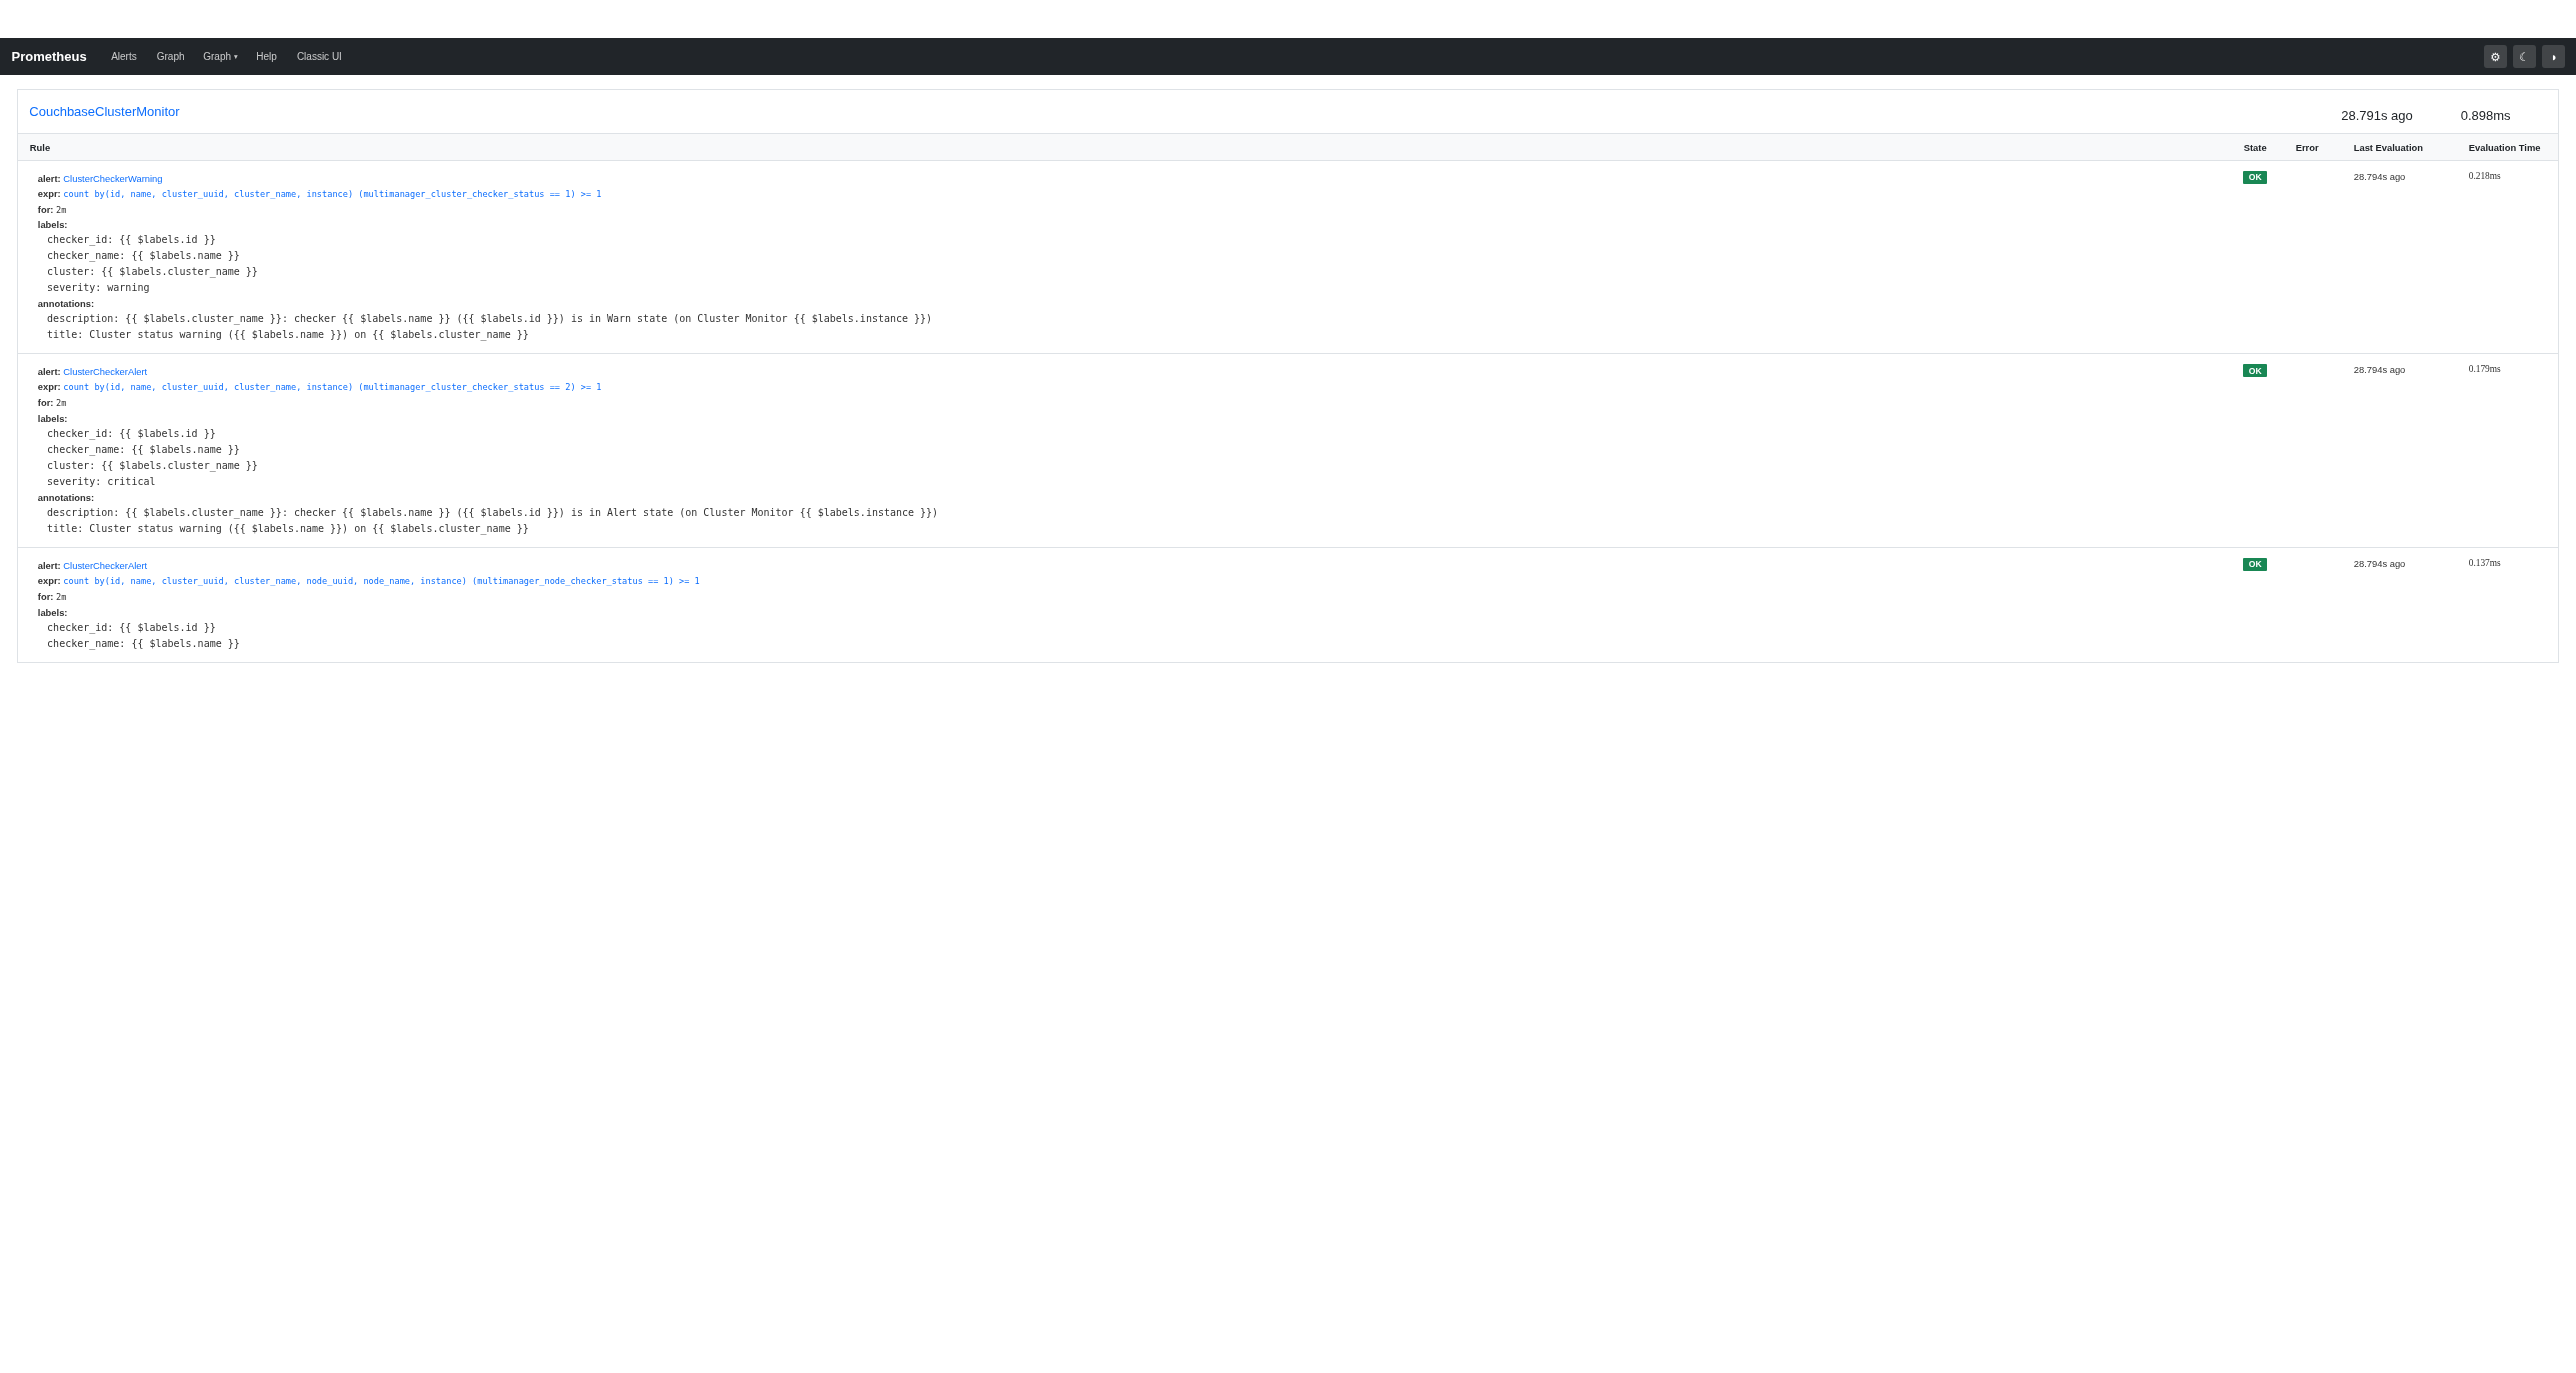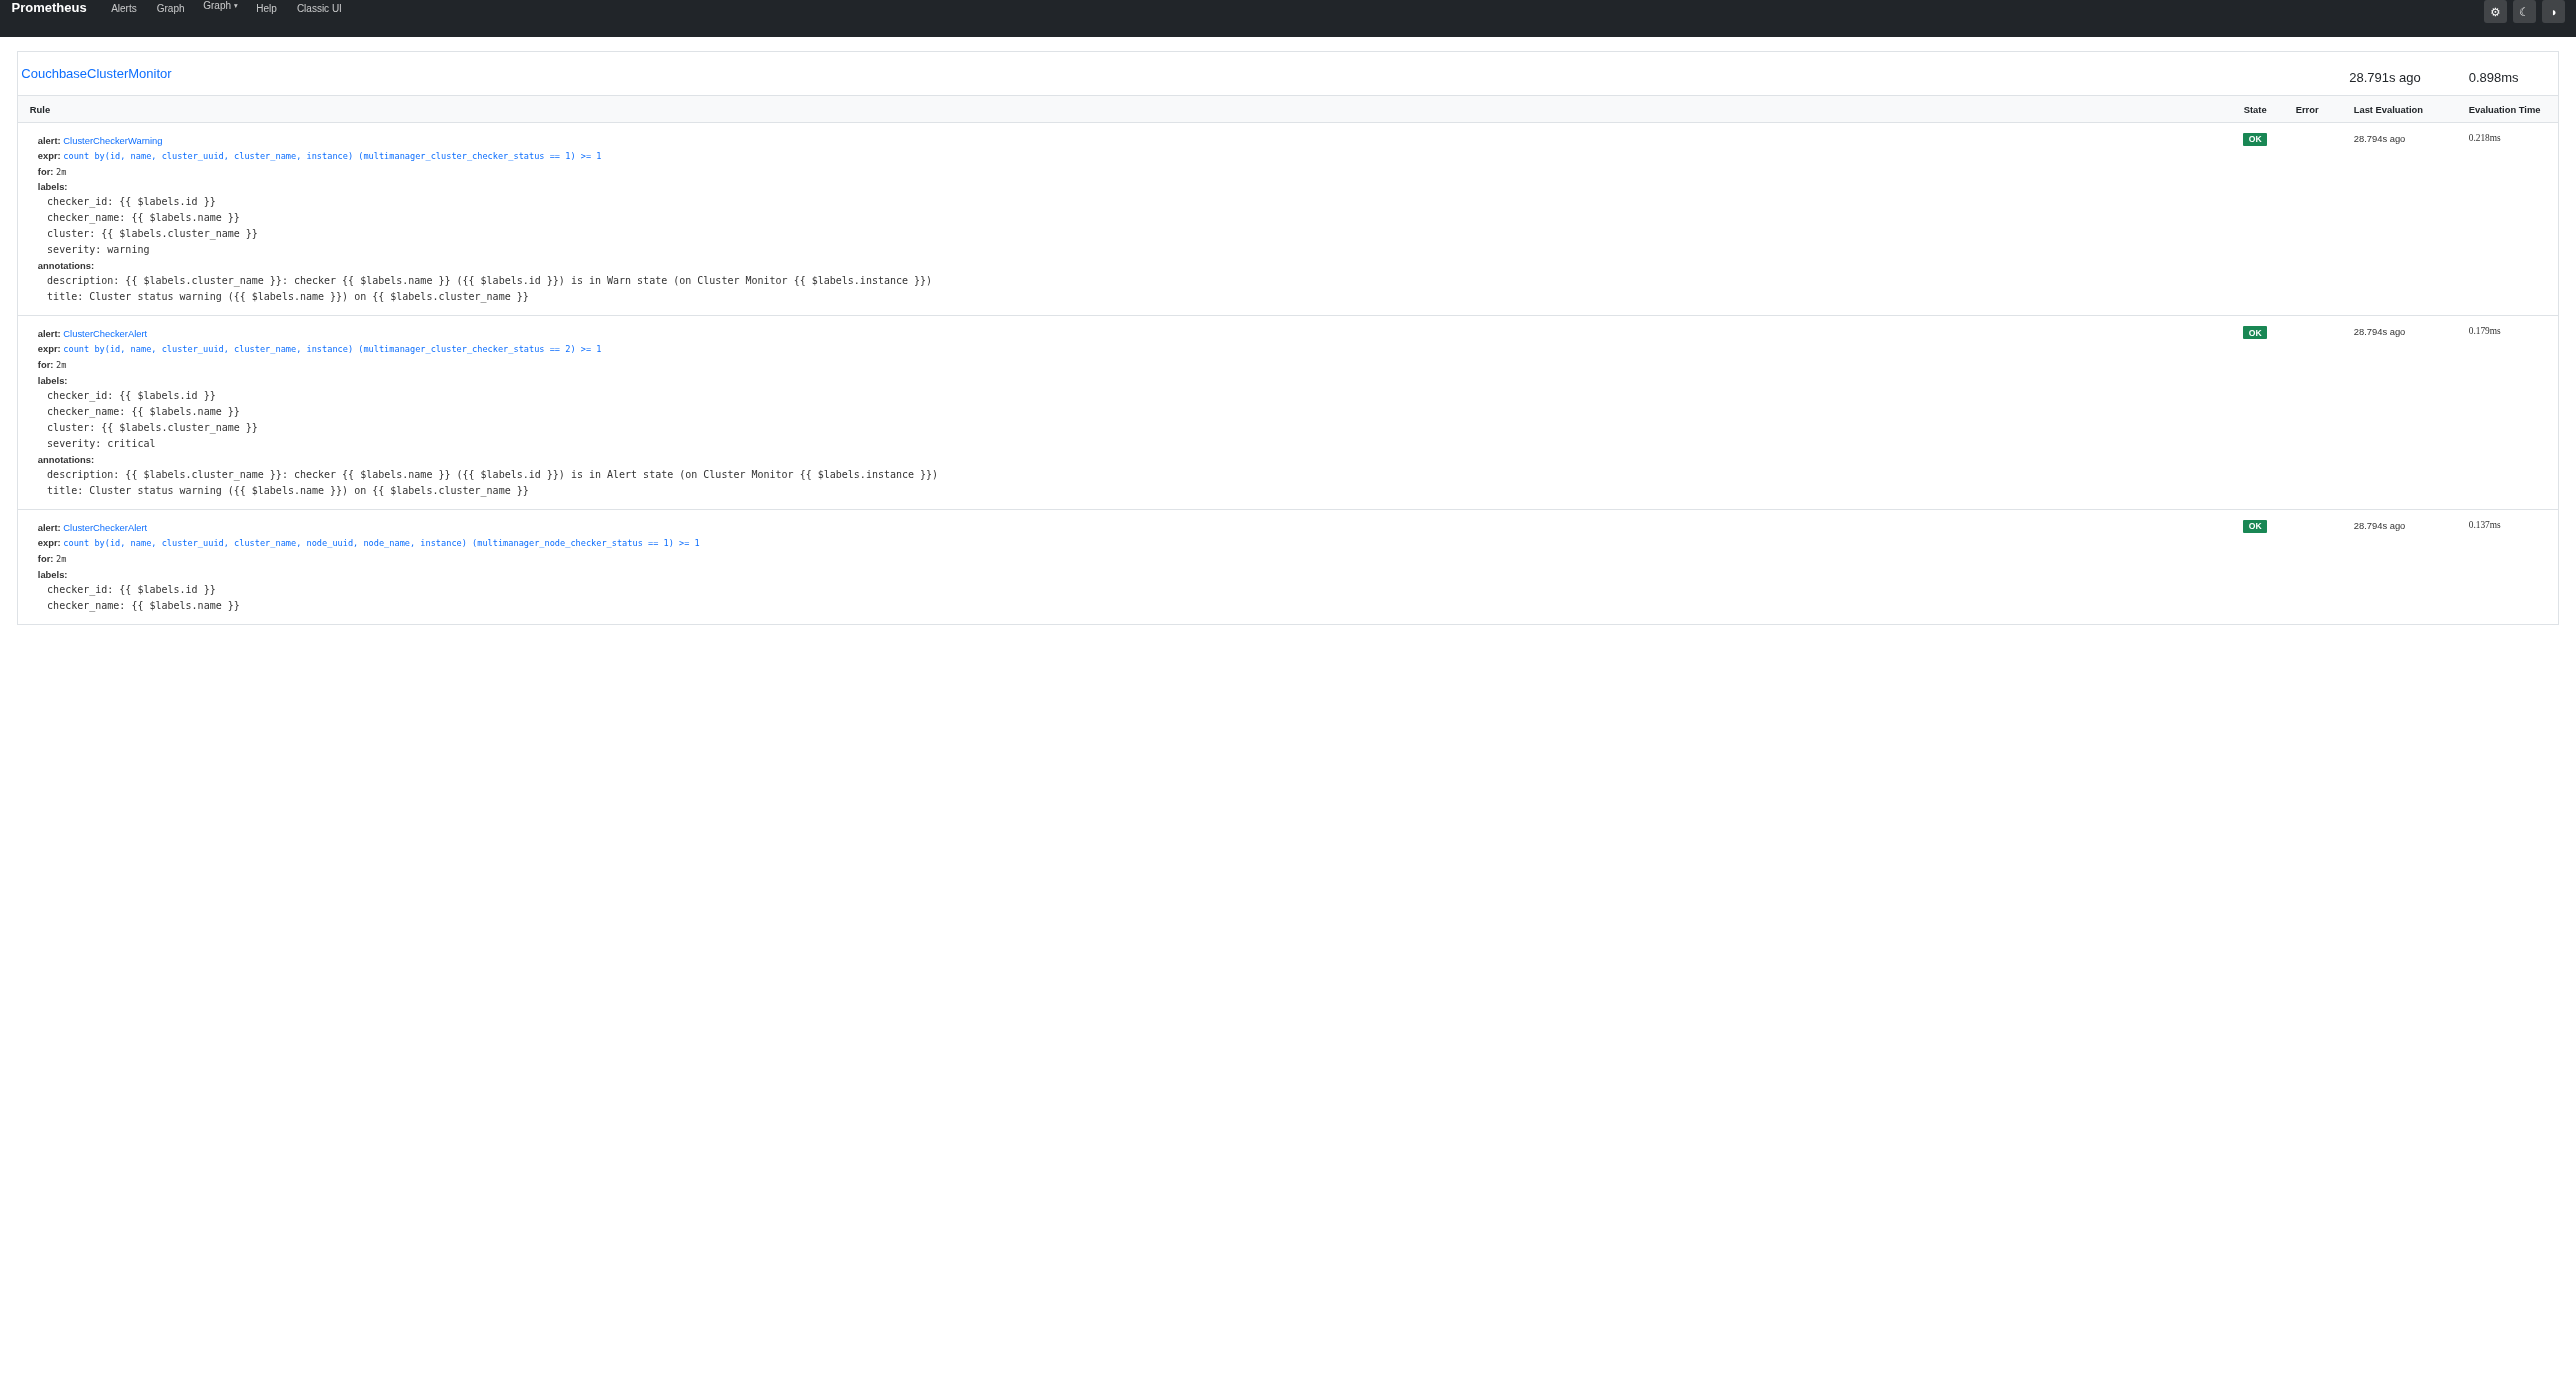"Prometheus" .navbar { align-items: flex-start -> center; margin-top: none -> 38px }
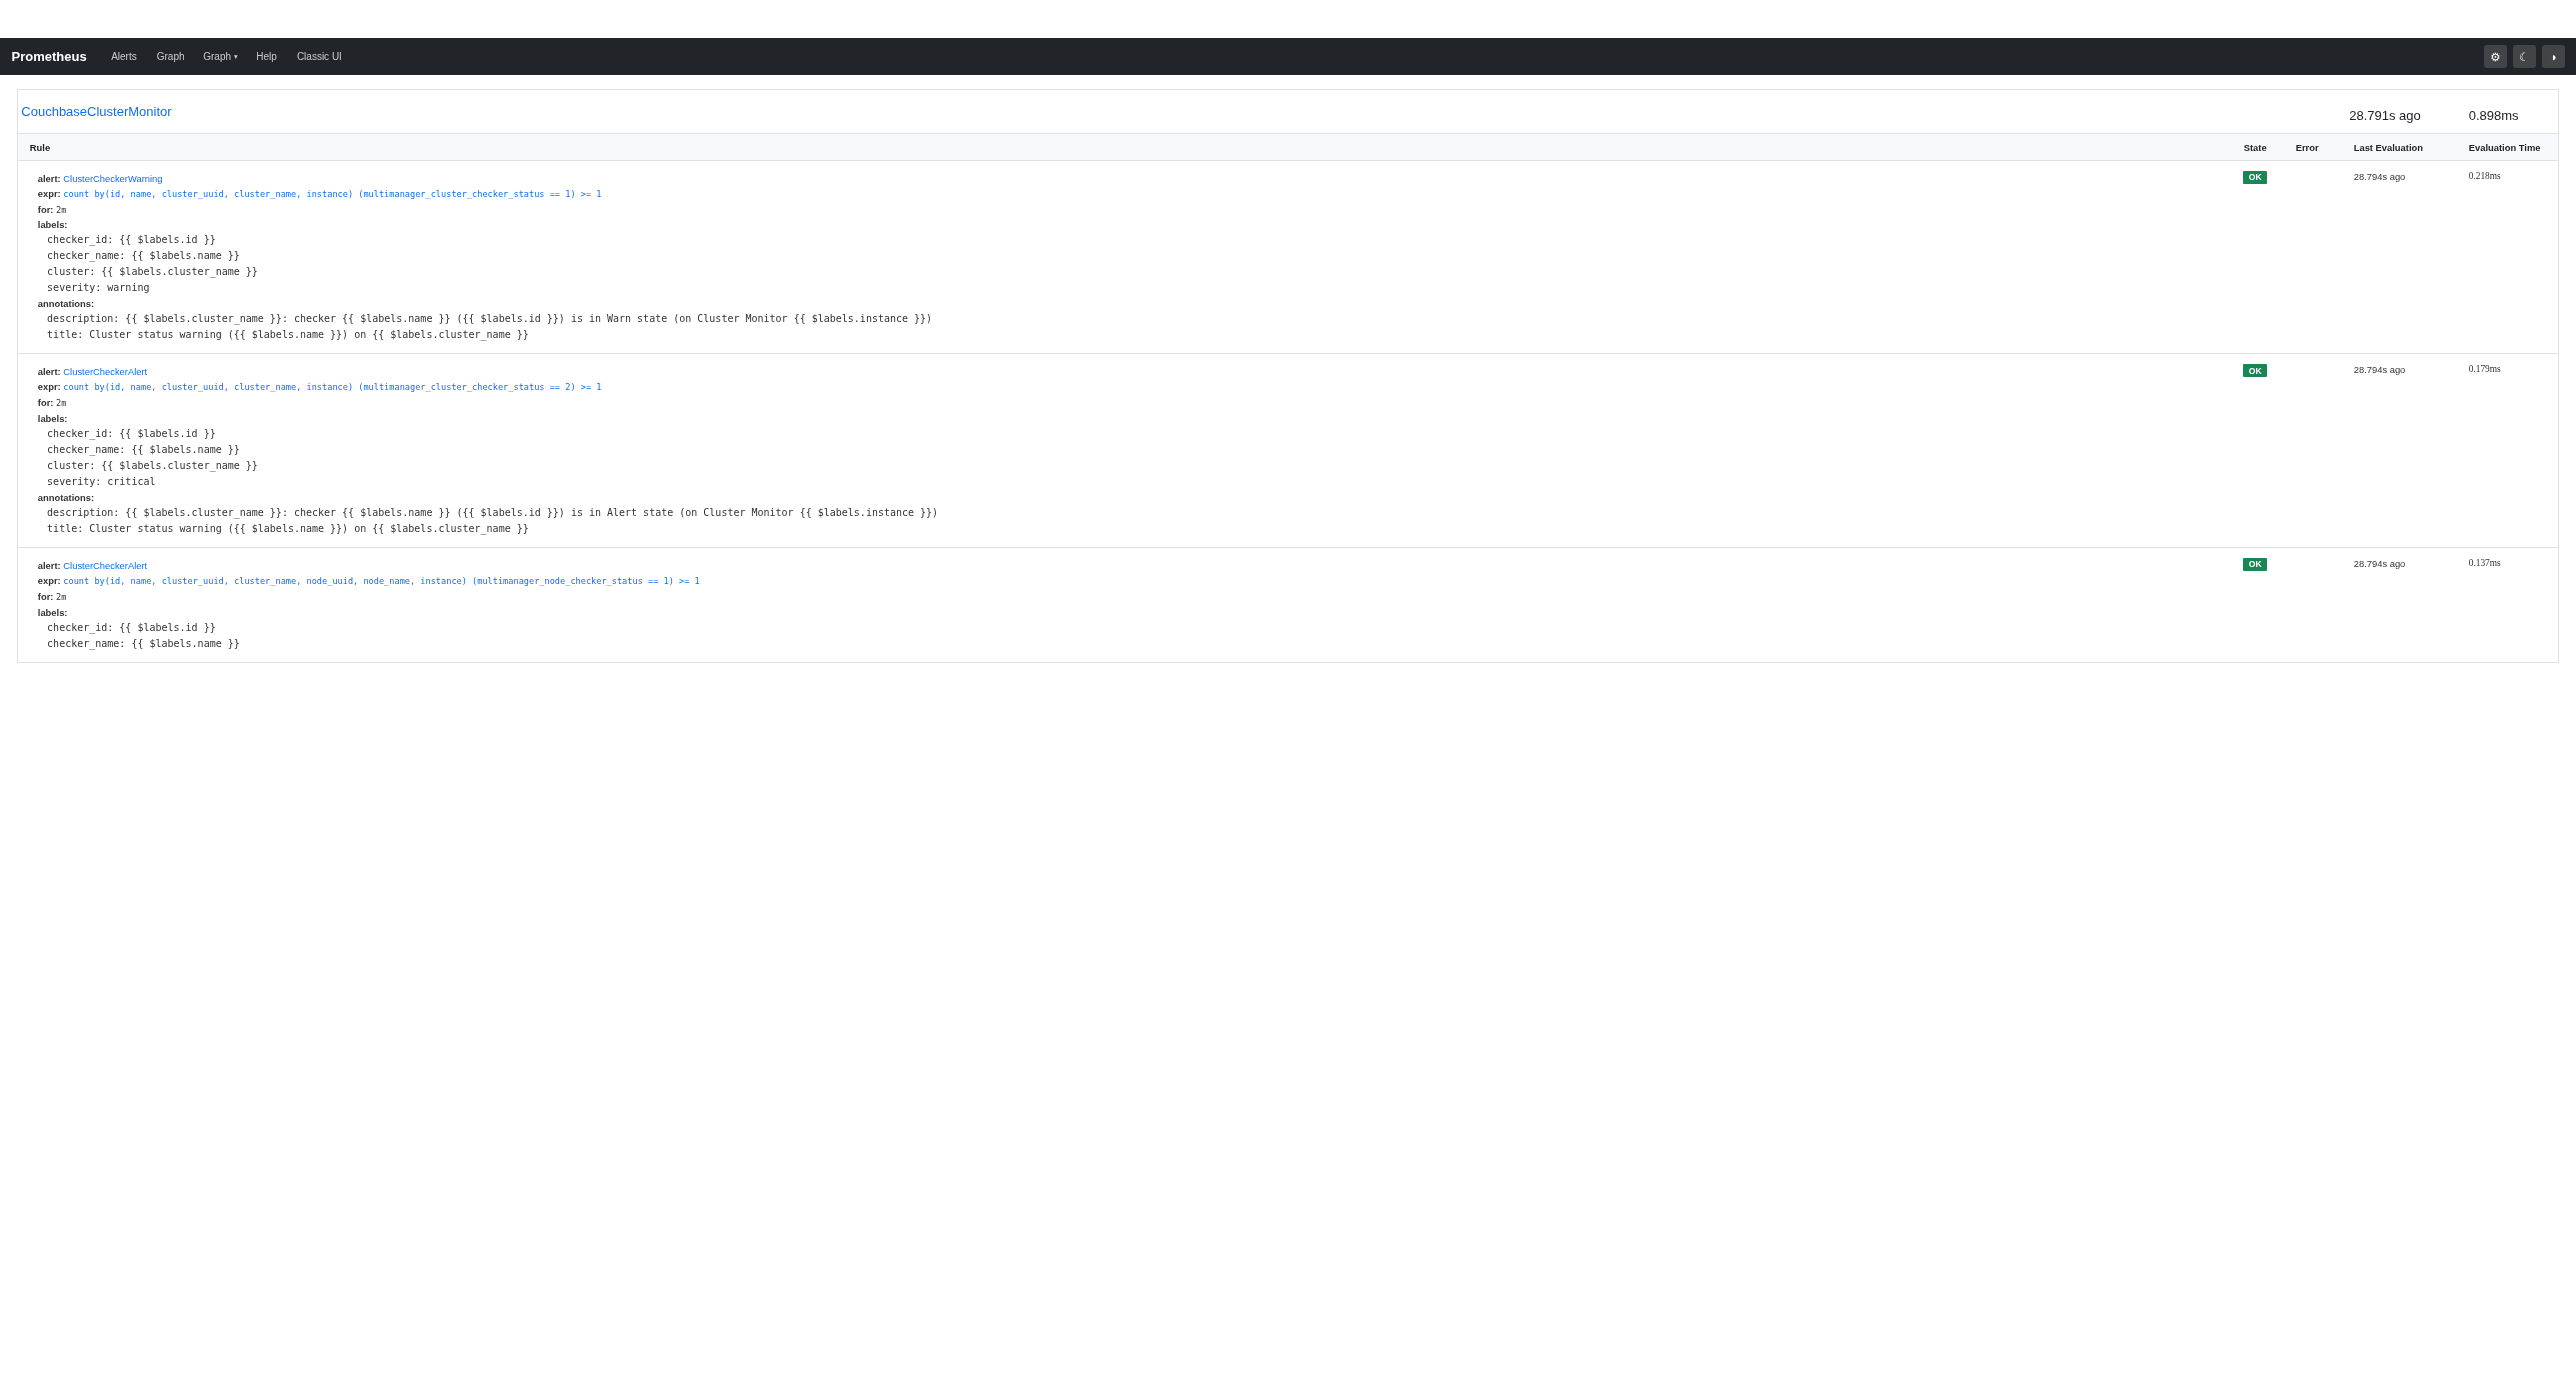"CouchbaseClusterMonitor" .group-header { padding: 10px 3px -> 10px 11px }
